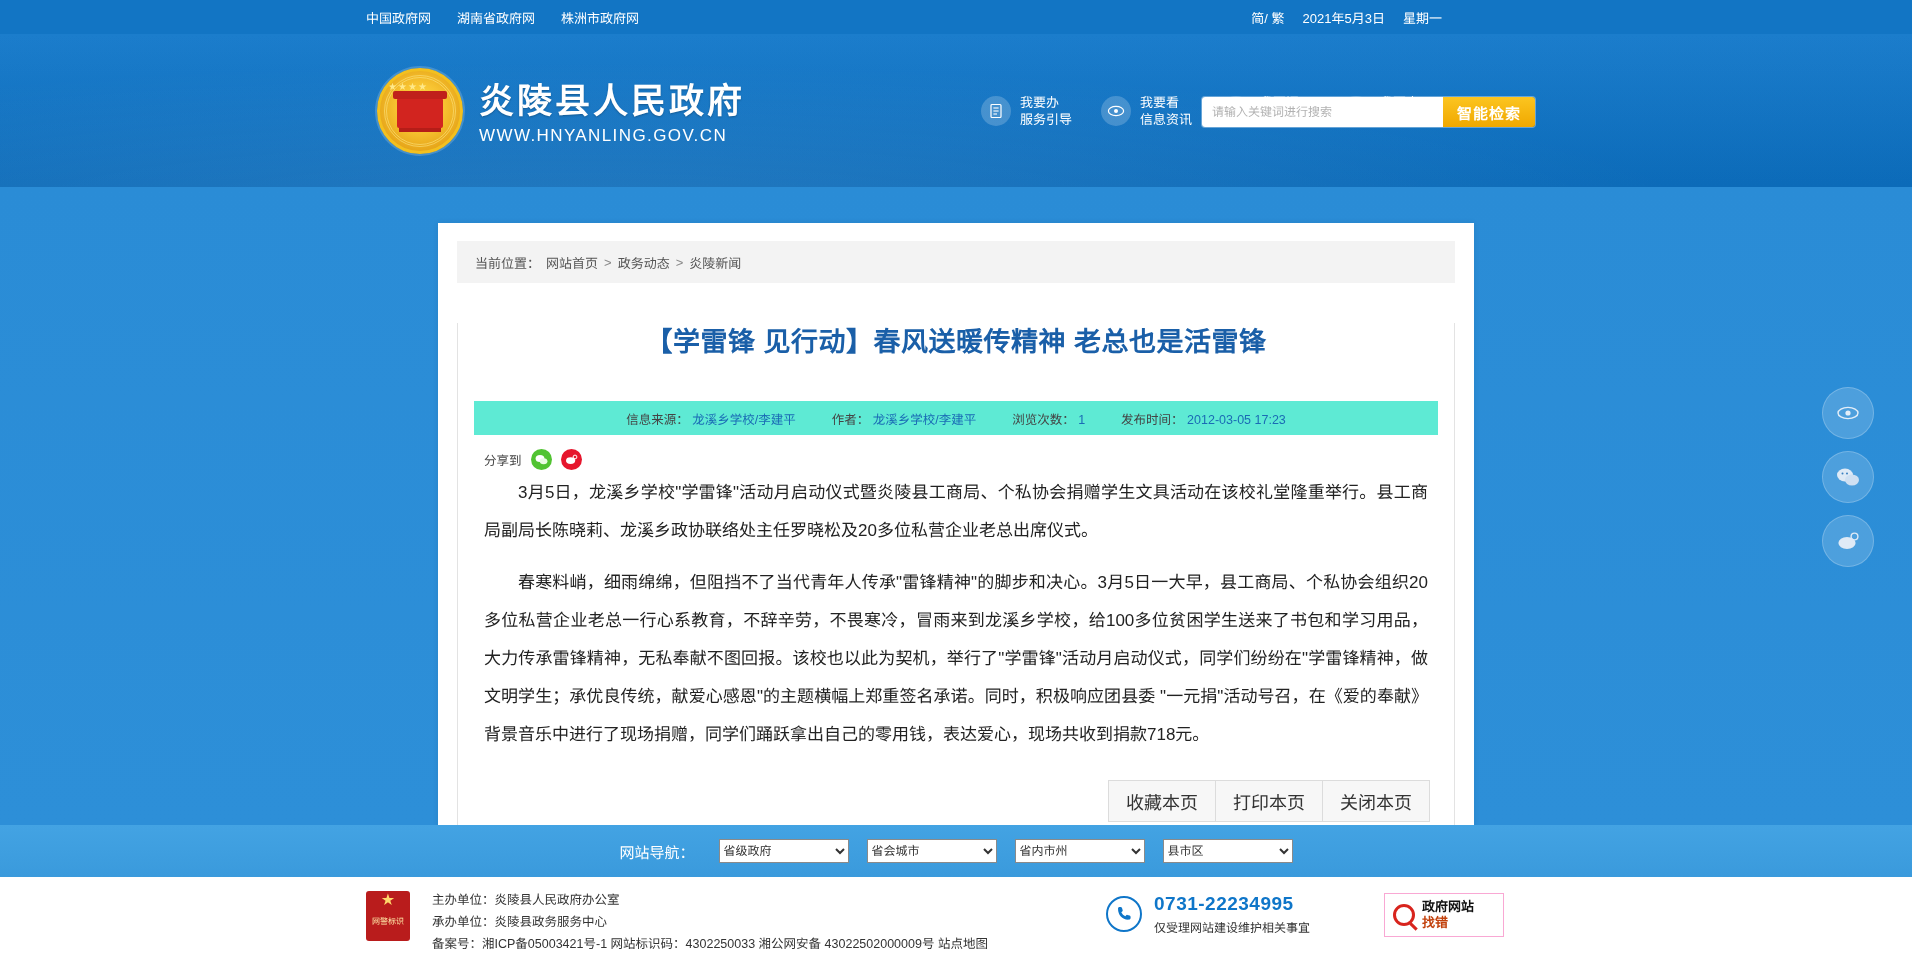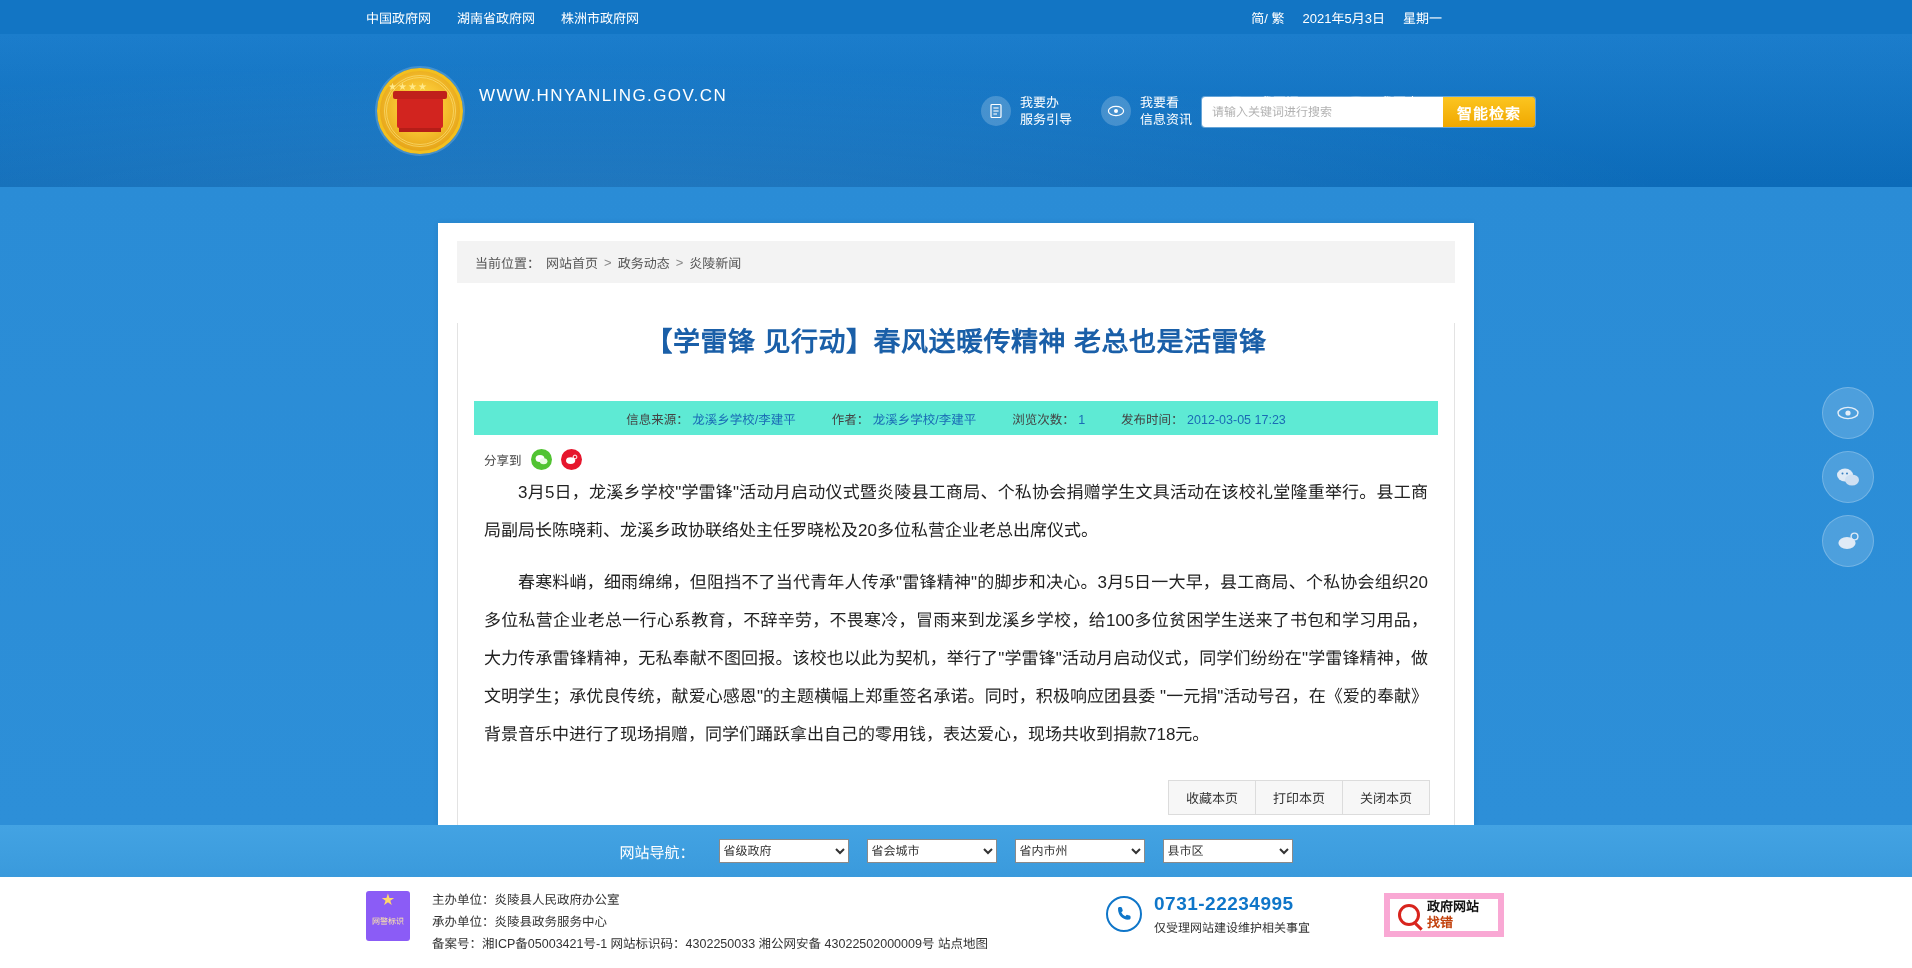"炎陵县人民政府" div.cn { html: none -> <div>炎陵县人民政府</div> }
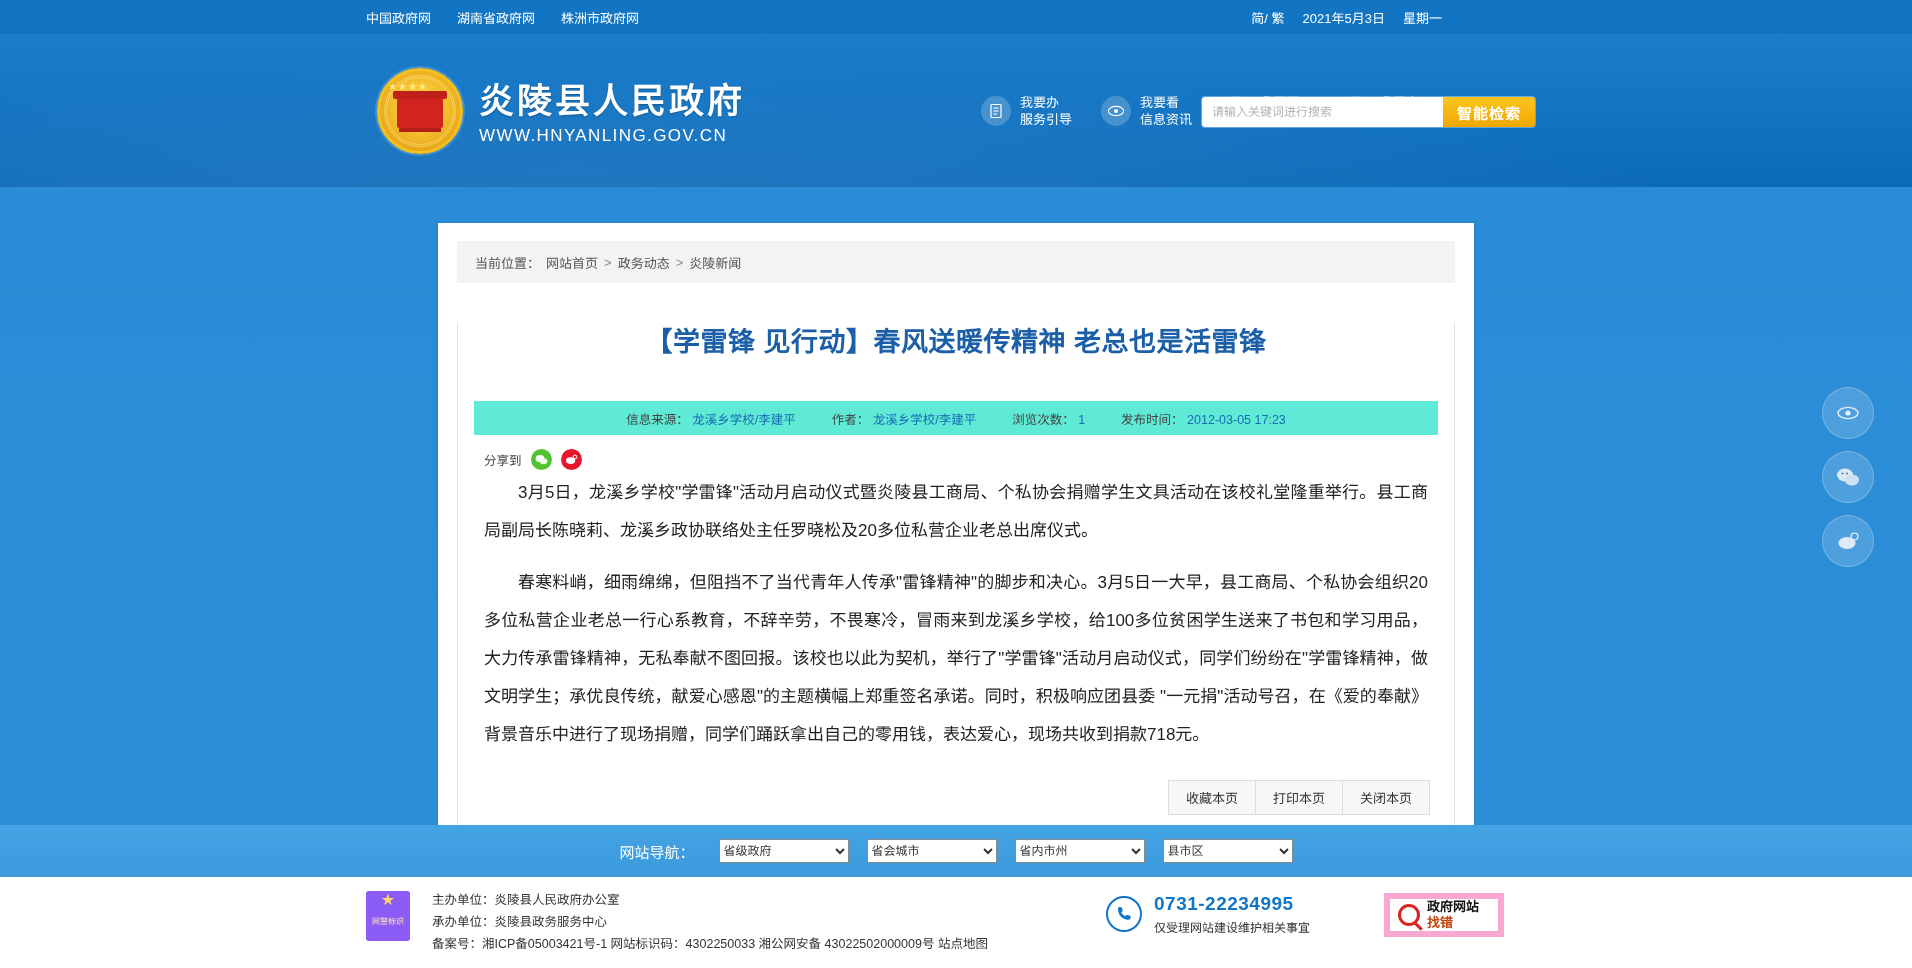"收藏本页" .actions .act { font-size: 13px -> 18px }
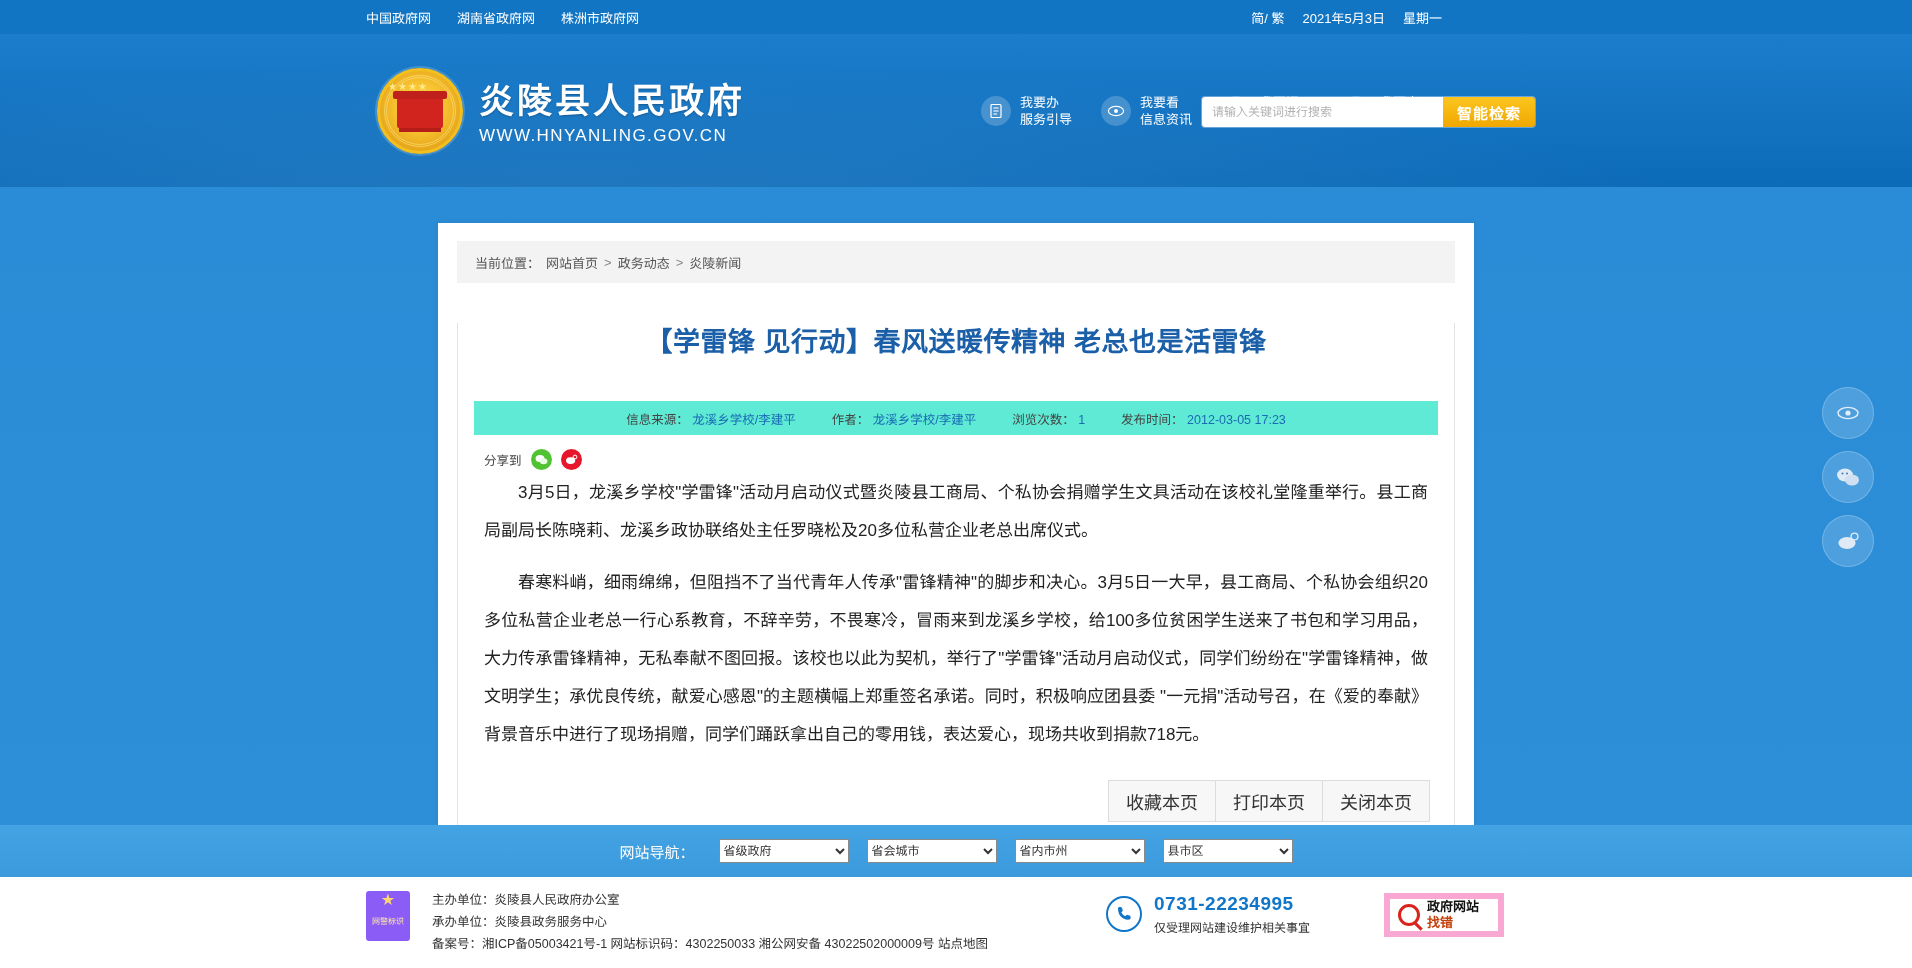"政府网站" .report { border: 6px solid #f9a8d4 -> 1px solid #f9a8d4 }
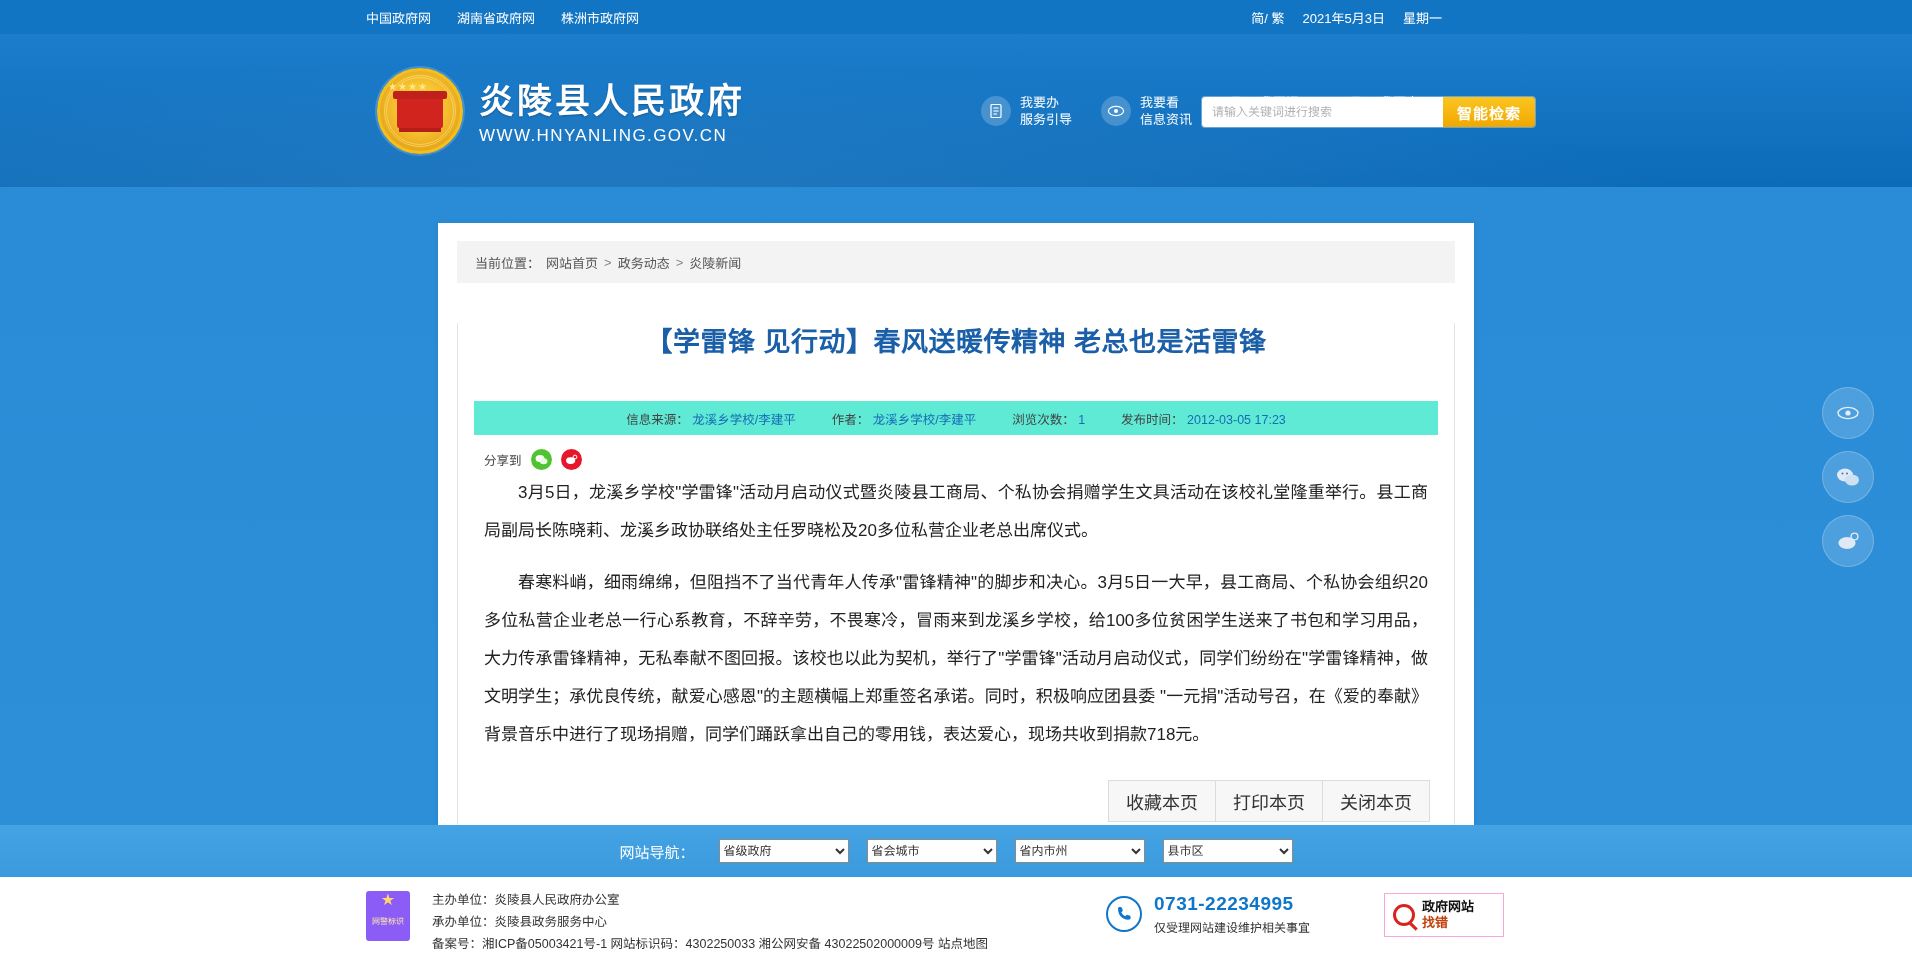"网警标识" .gov-badge { background: #8b5cf6 -> #b91c1c }
